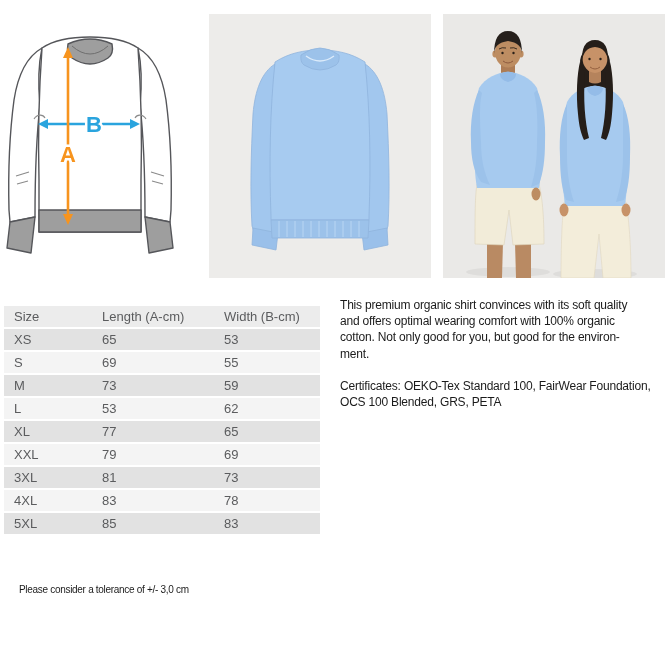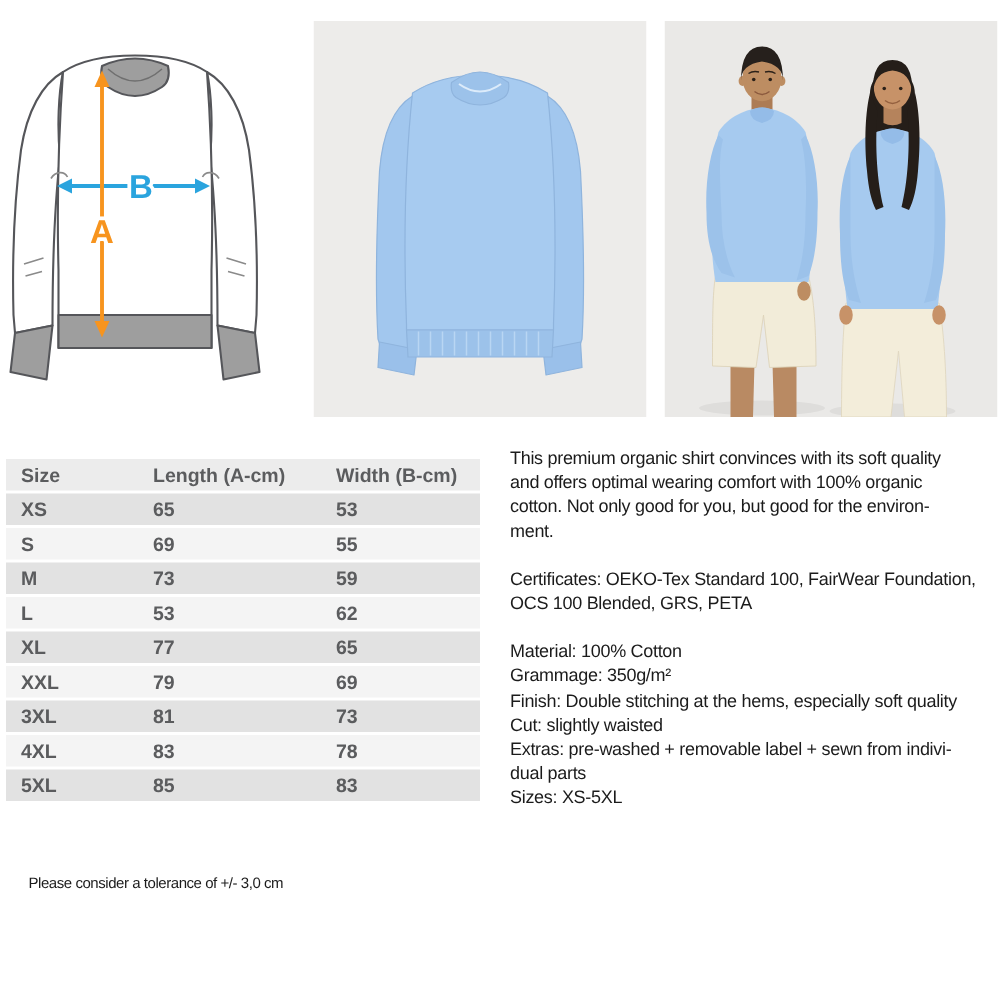"Size" .size-table th, .size-table td { font-weight: bold -> normal }
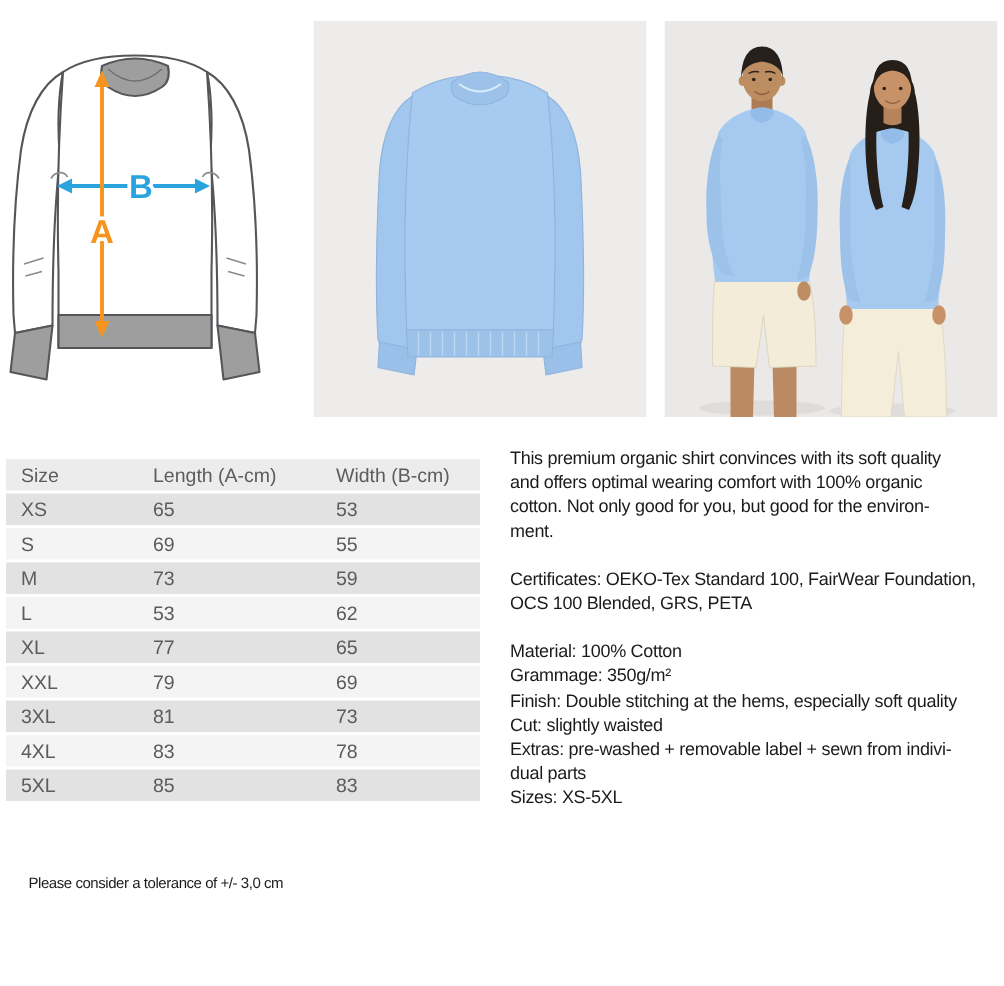"Material: 100% Cotton" p { html: <p>Material: 100% Cotton Grammage: 350g/m² Finish: Double stitching at the hems, especially soft quality Cut: slightly waisted Extras: pre-washed + removable label + sewn from indivi- dual parts Sizes: XS-5XL</p> -> none }
